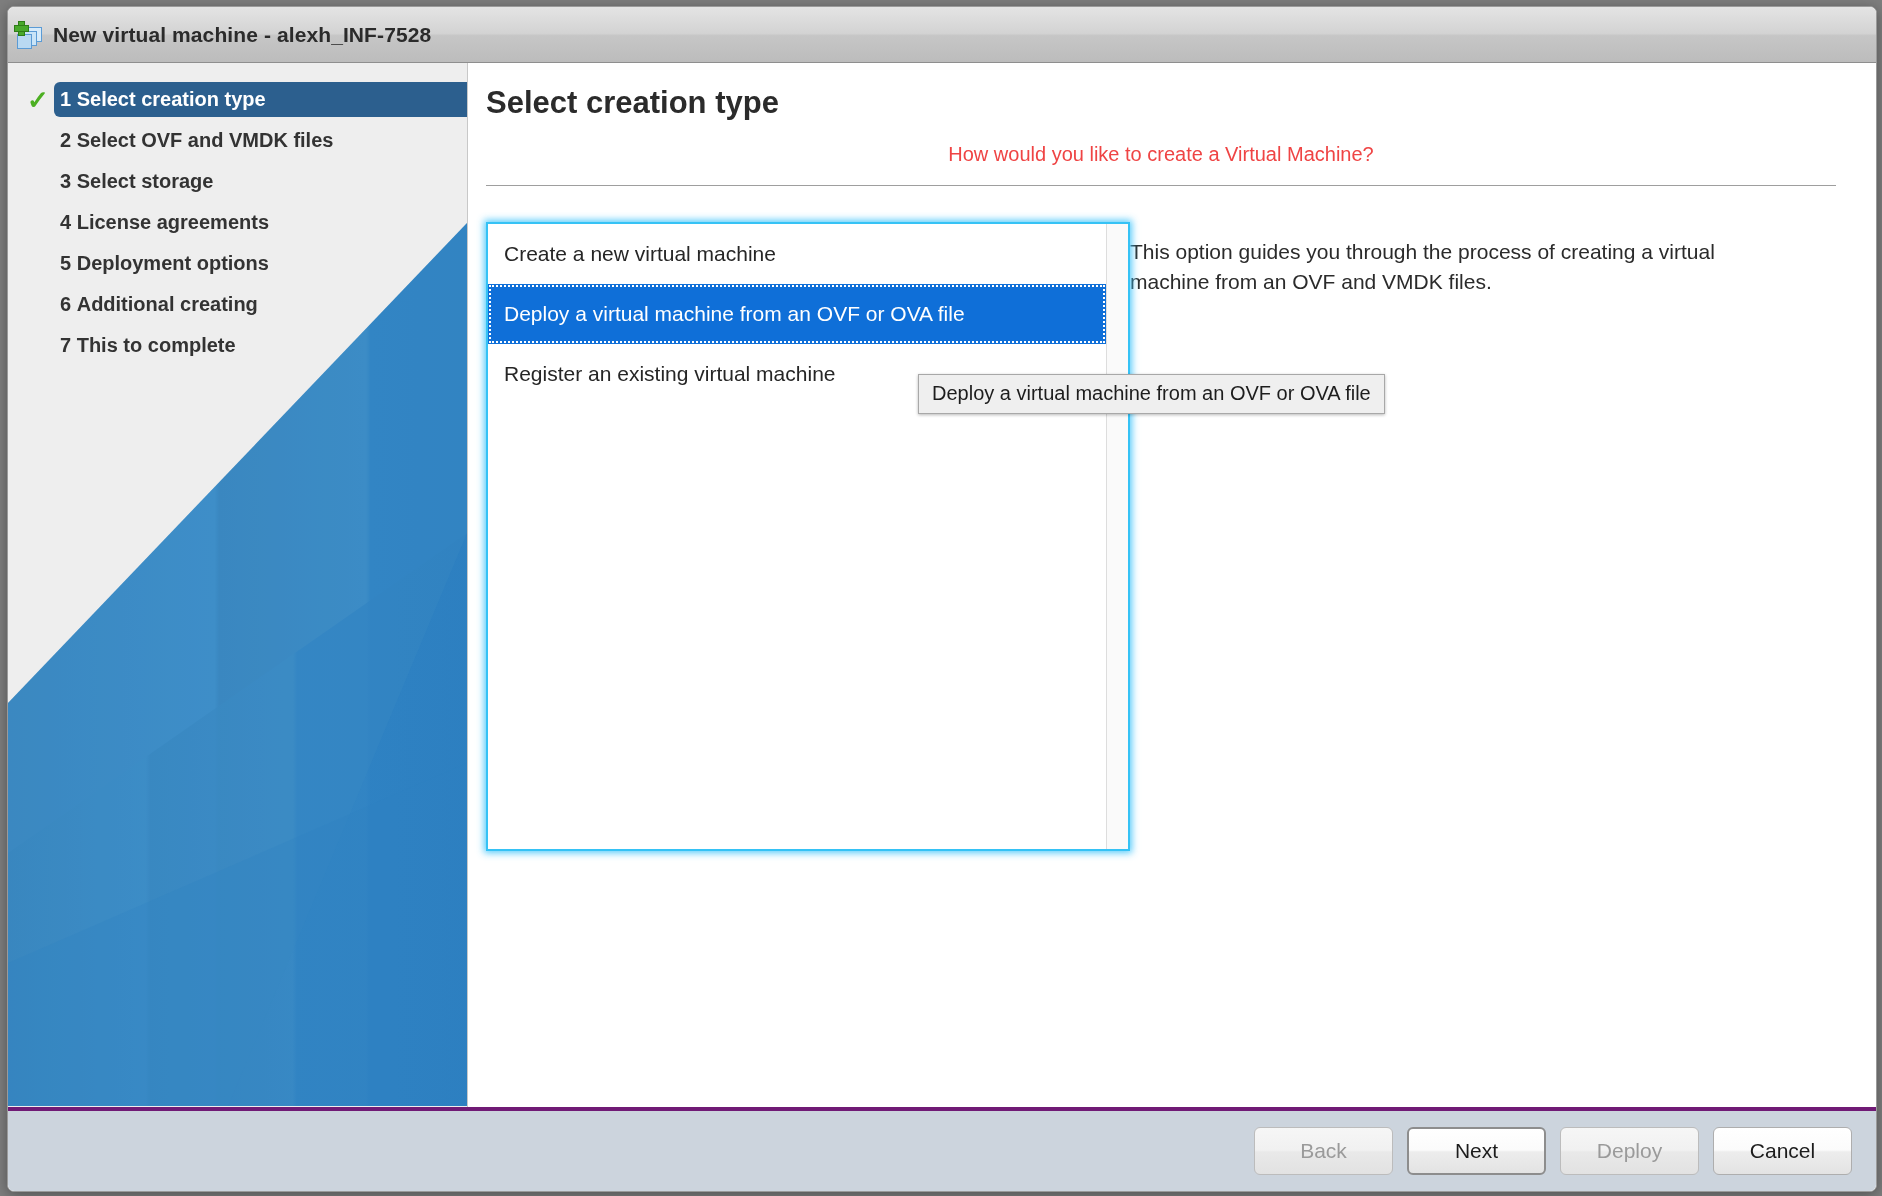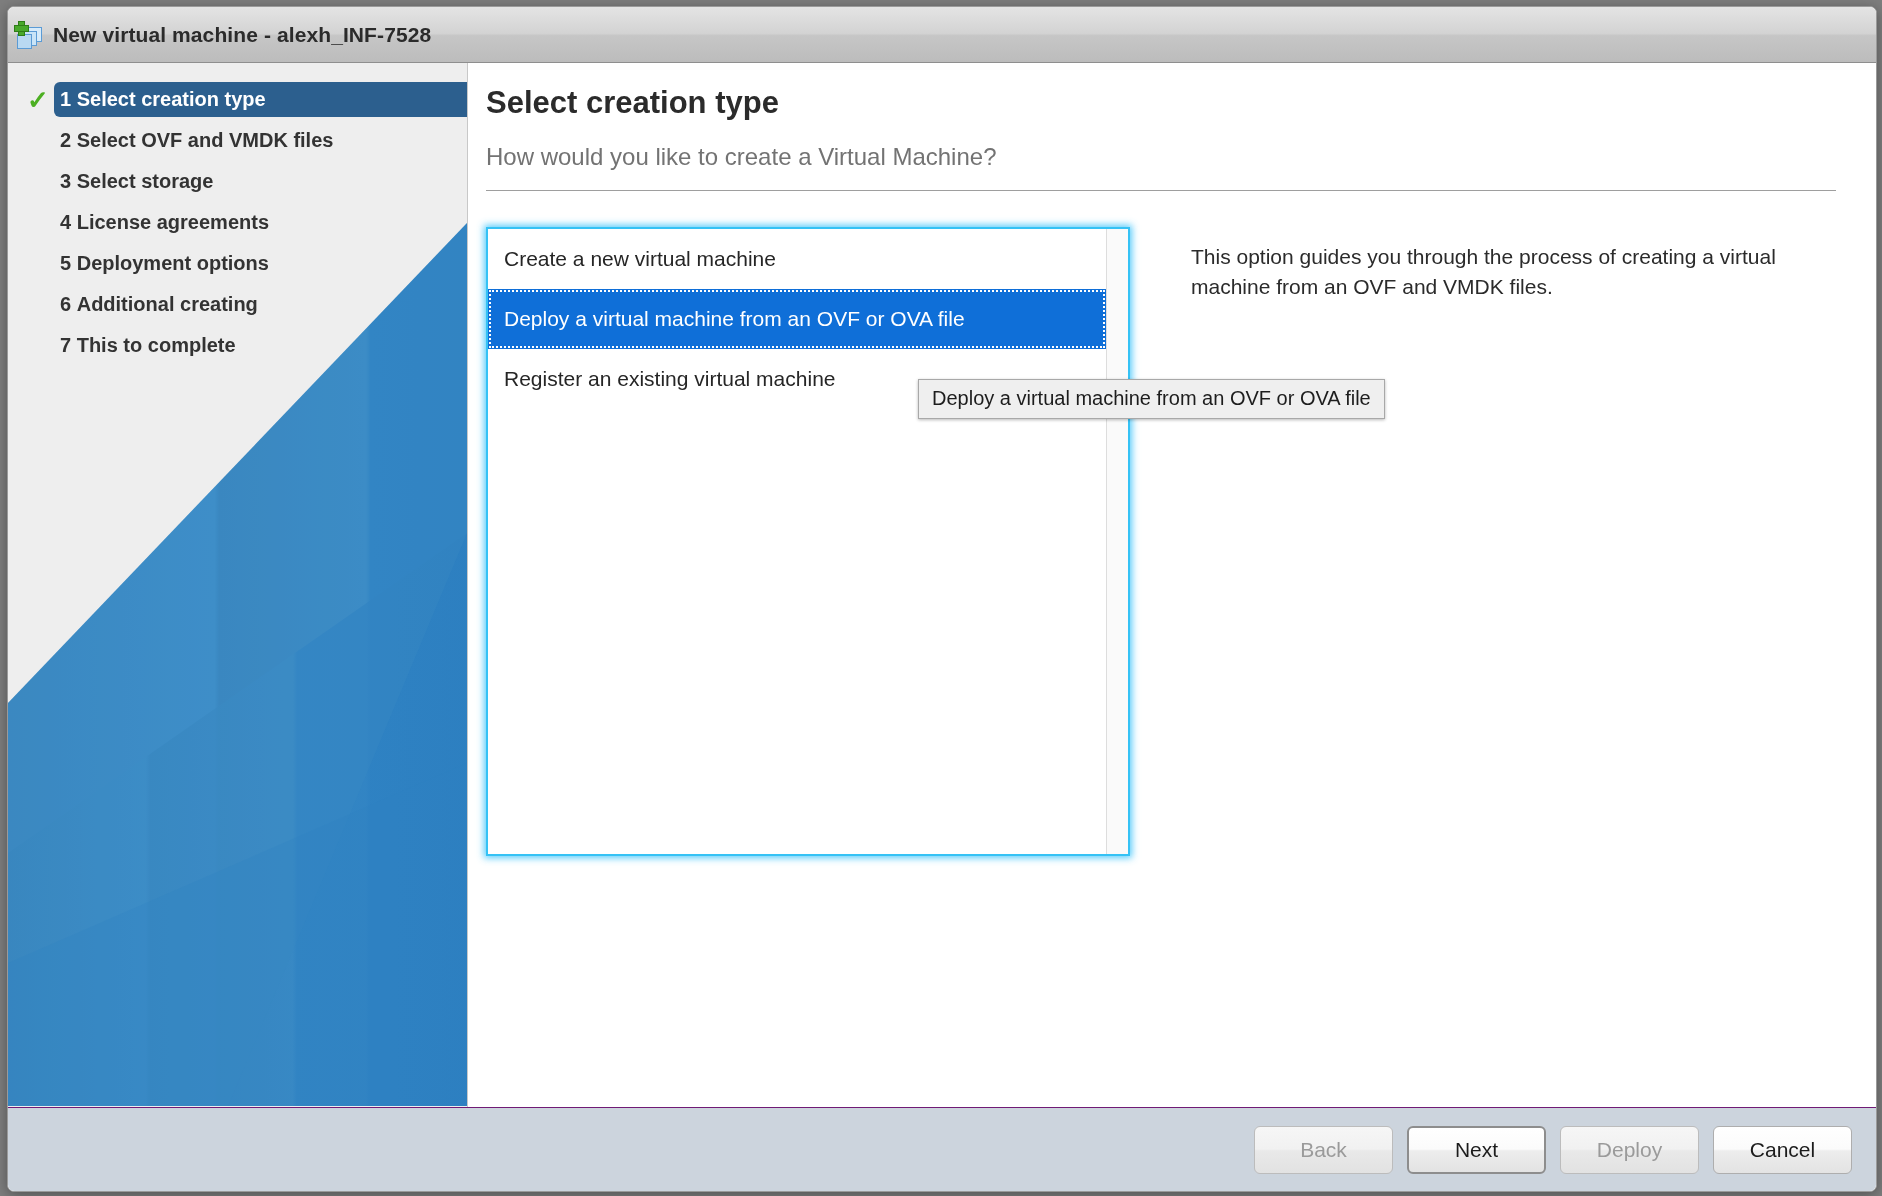"How would you like to" #page-subtitle { color: #737373 -> #ef4444; font-size: 24px -> 20px; text-align: none -> center }
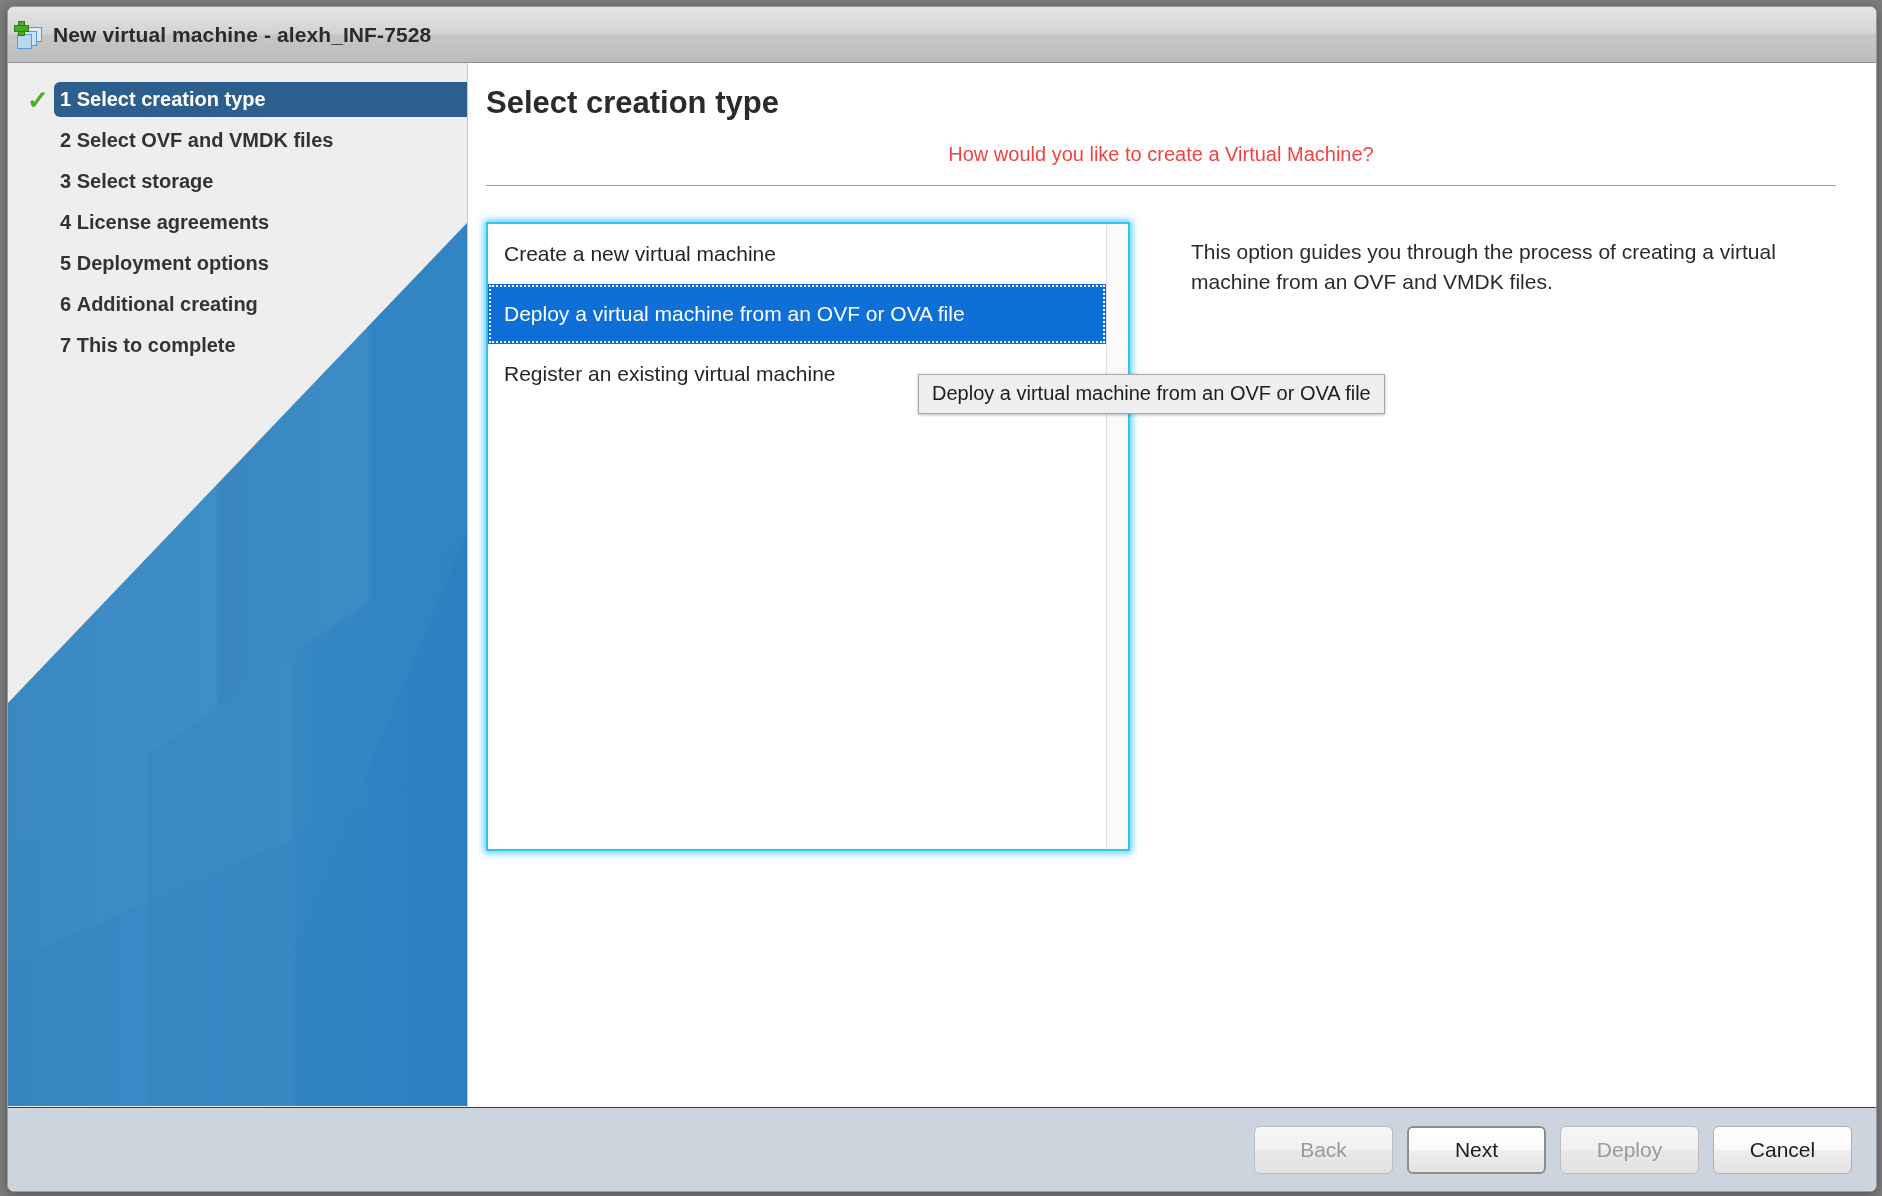"This option guides you through" #description { padding-left: 61px -> none }
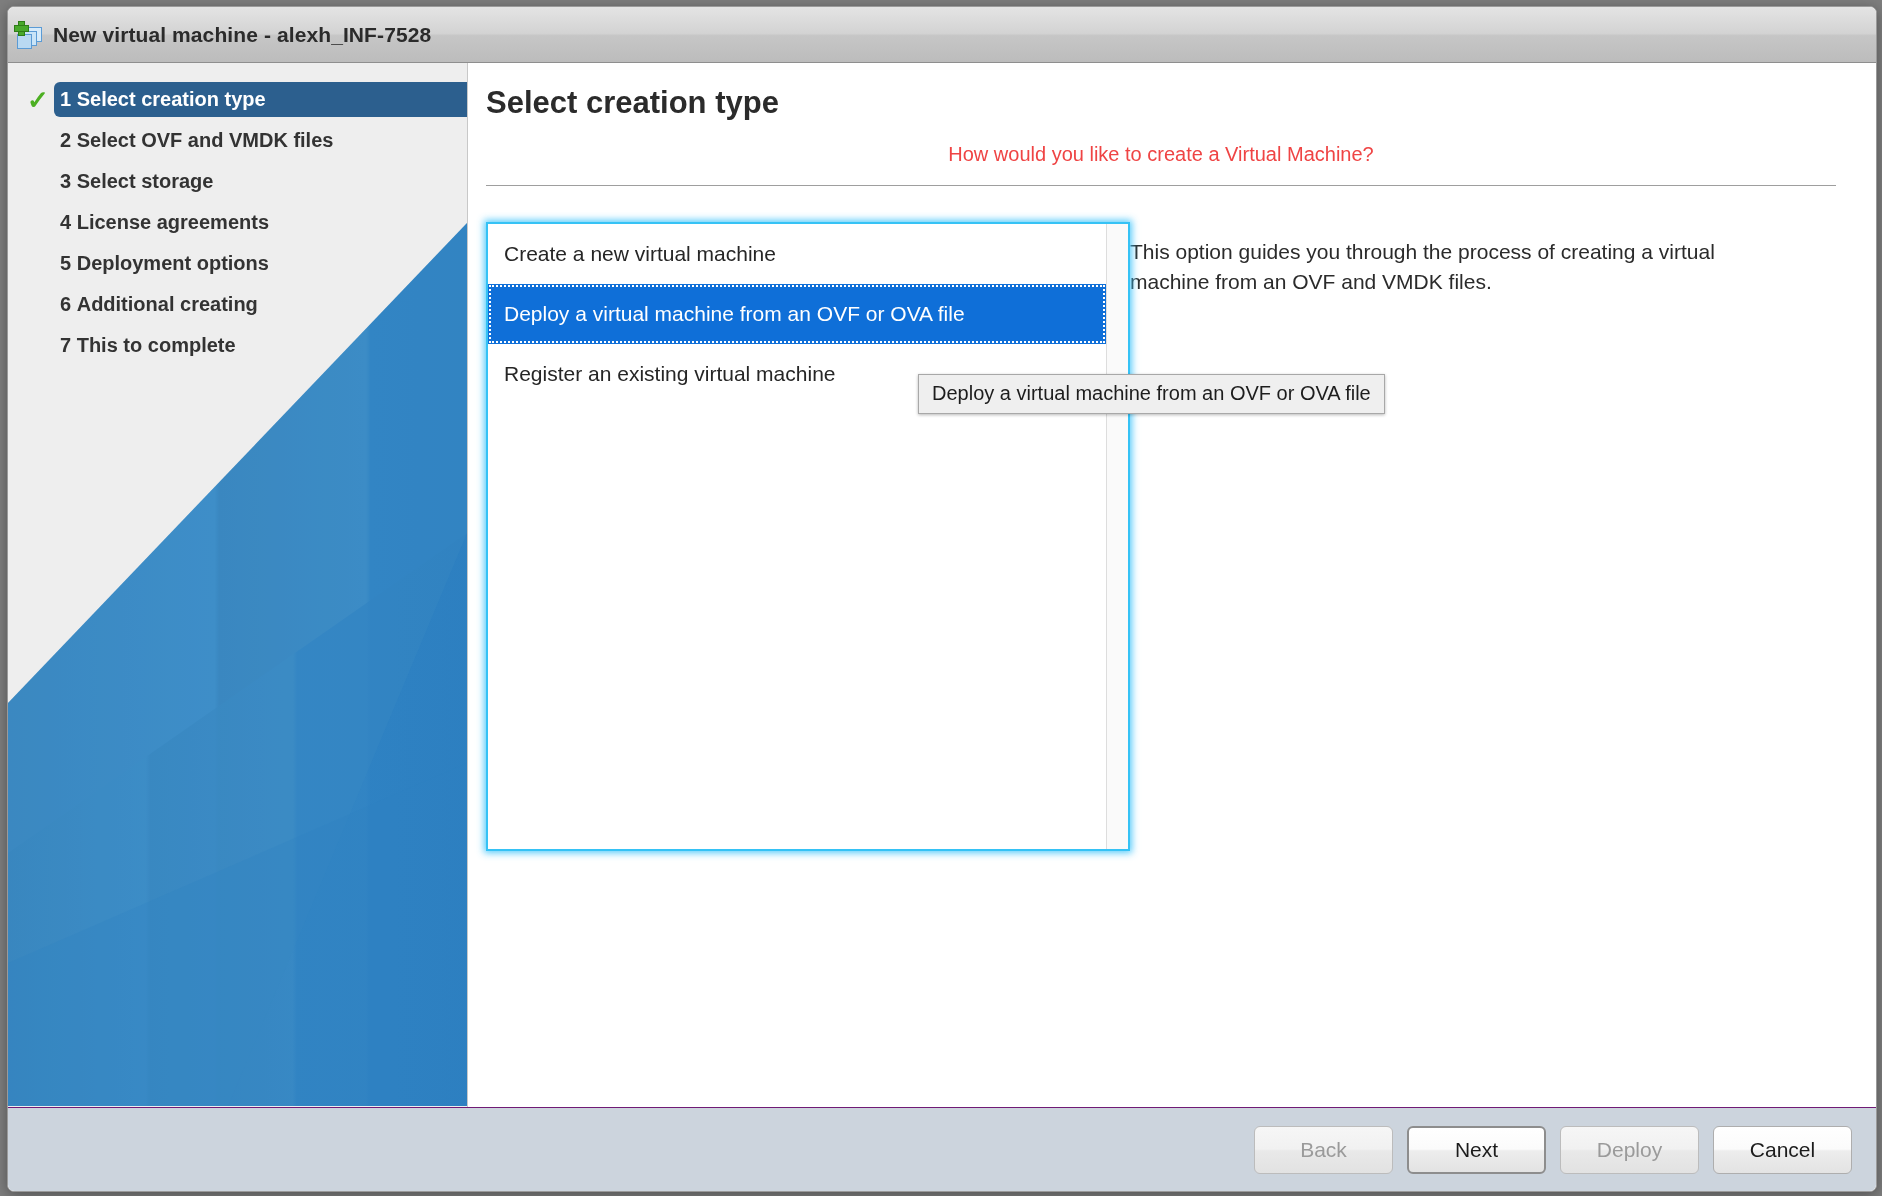"Back" #footer { border-top: 1px solid #701a75 -> 4px solid #701a75 }
